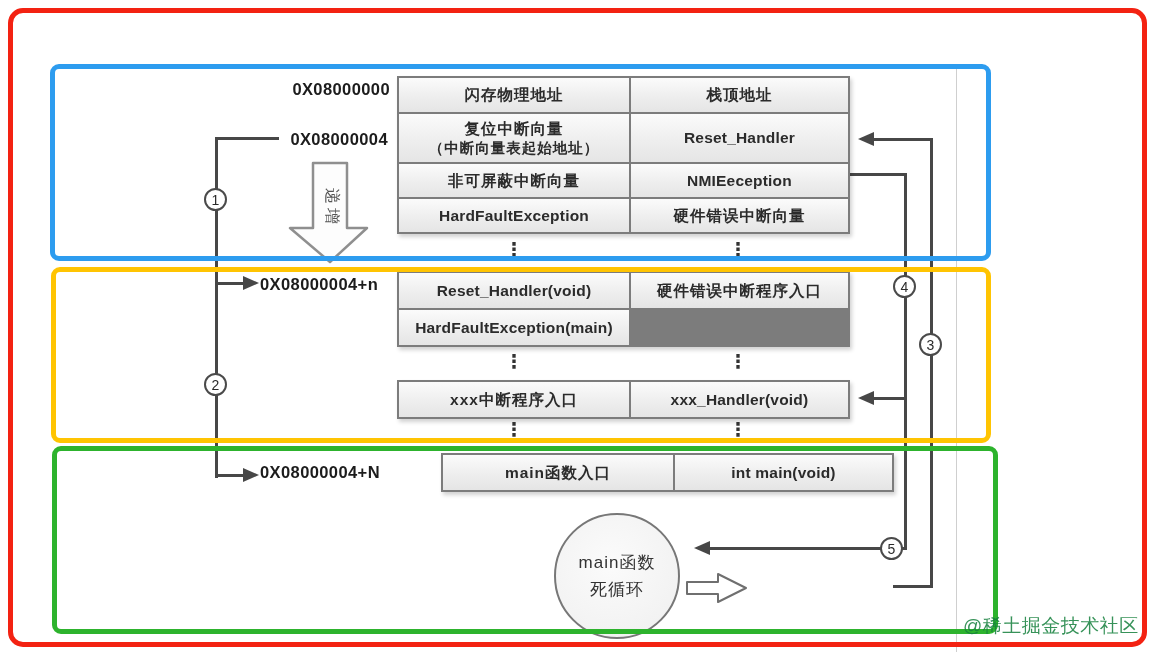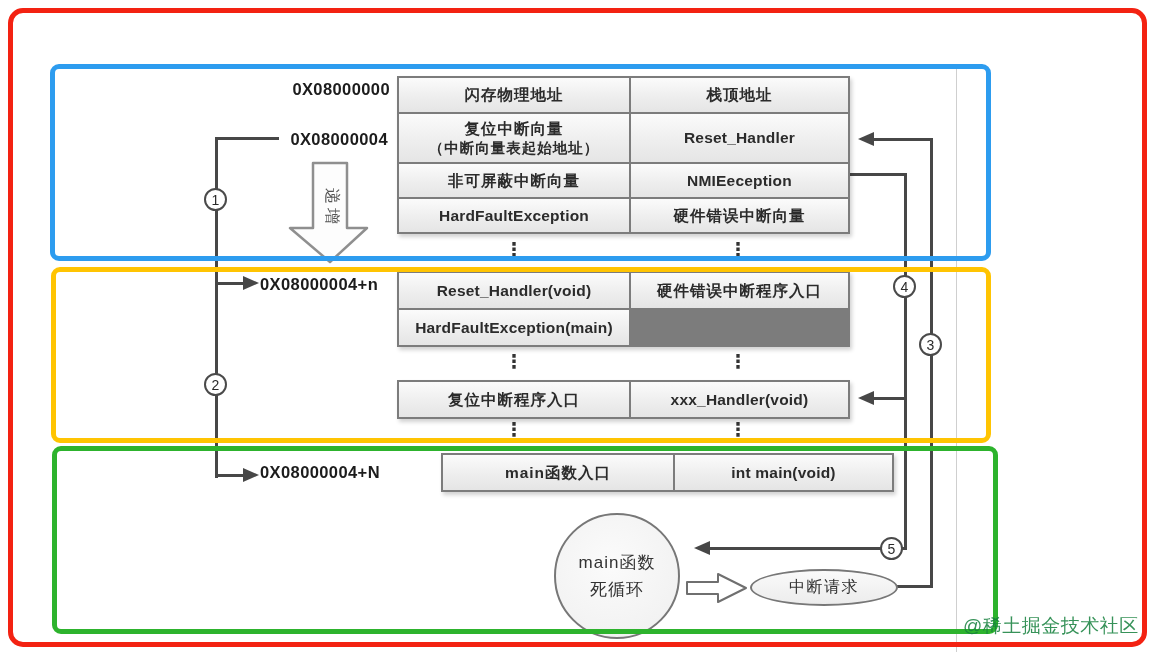"复位中断程序入口" div.cell { text: 复位 -> xxx }
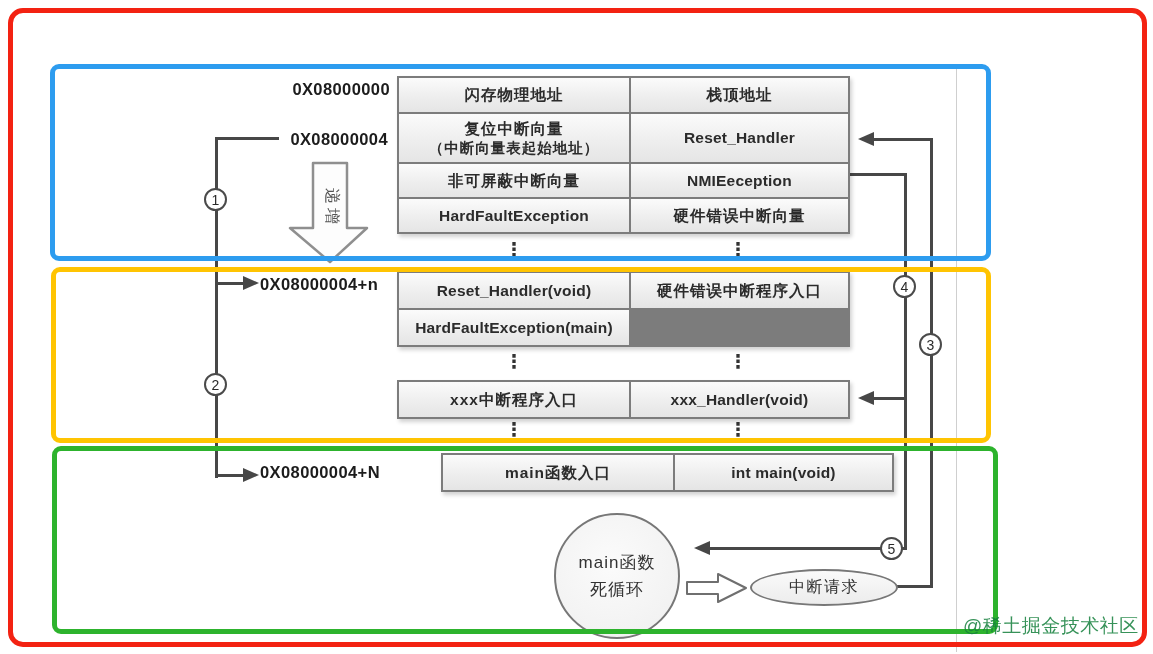"中断请求" div.irq { html: <div>中断请求</div> -> none }
